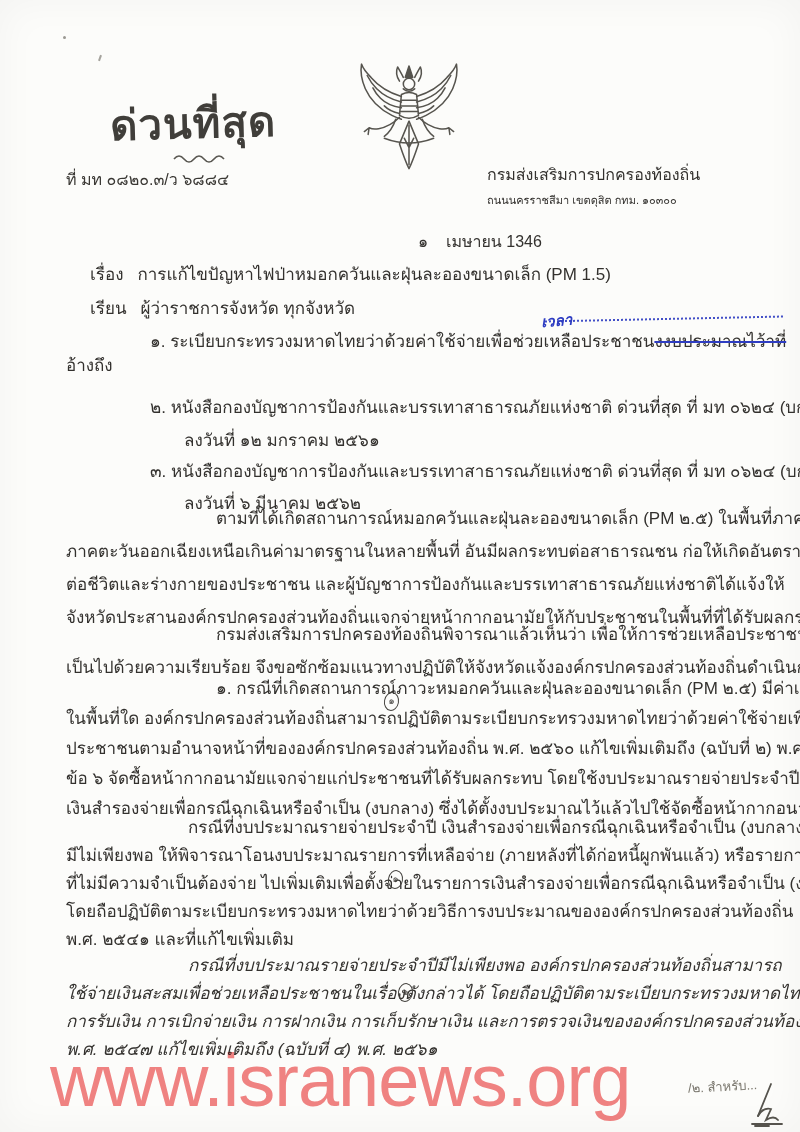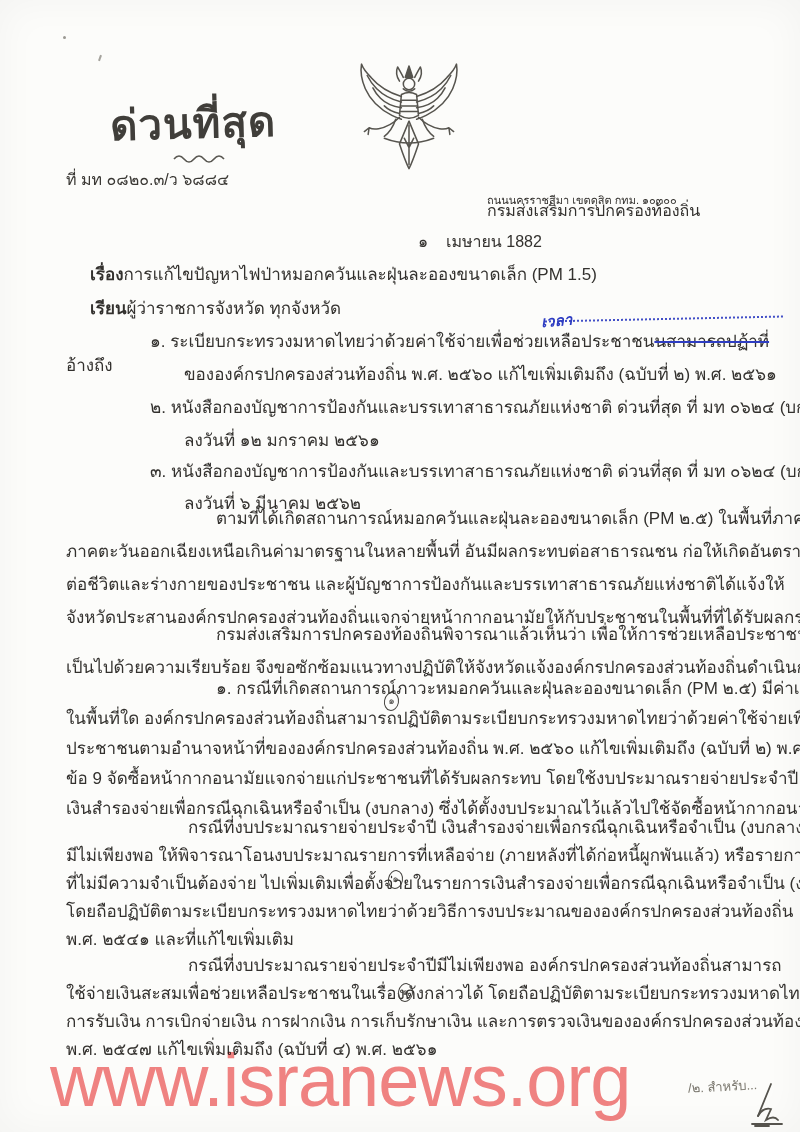"กรมส่งเสริมการปกครองท้องถิ่น" .agency1 { margin-top: 36px -> none }
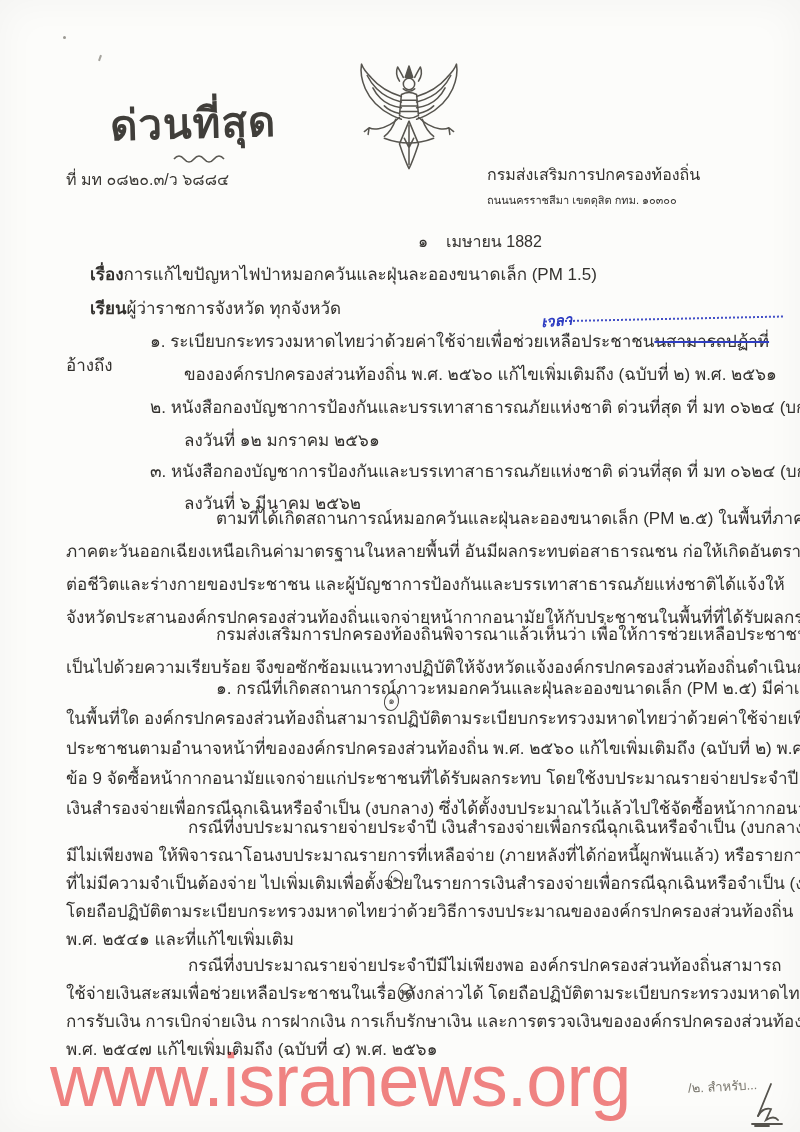"๑ เมษายน 1882" div.abs { text: 1882 -> 1346 }
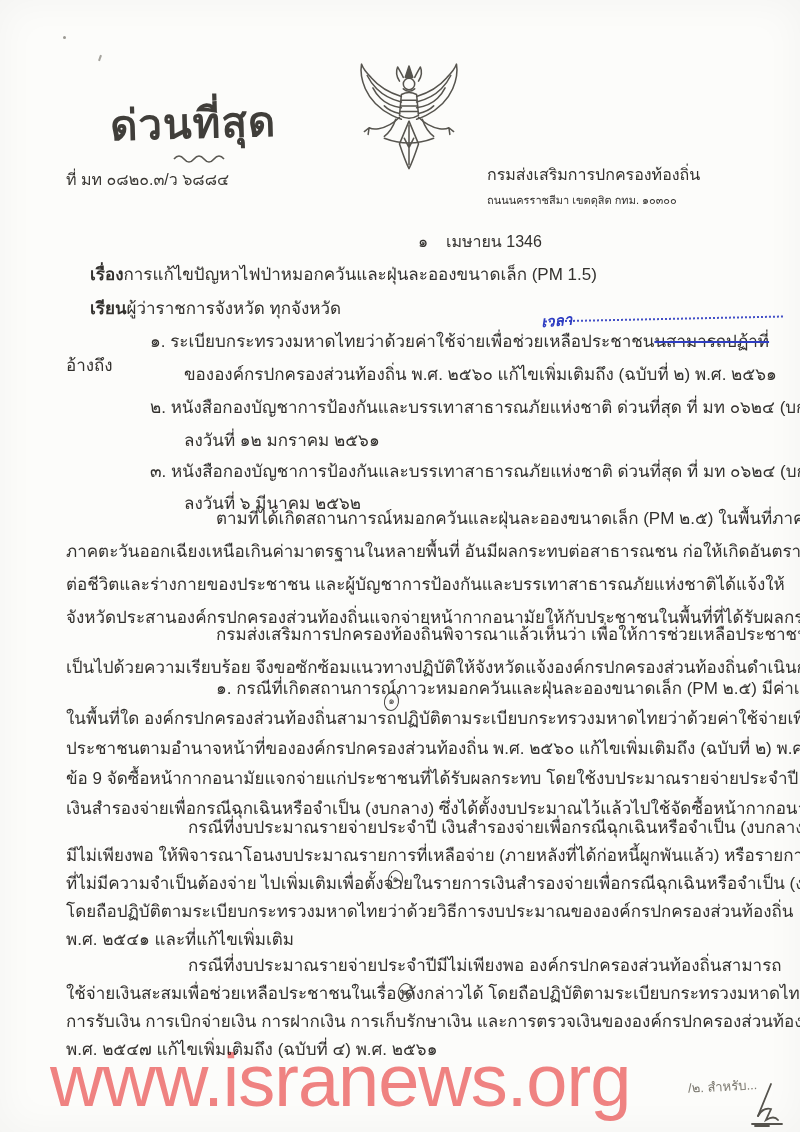"เรื่อง" .lbl { font-weight: bold -> none; margin-right: none -> 14px }
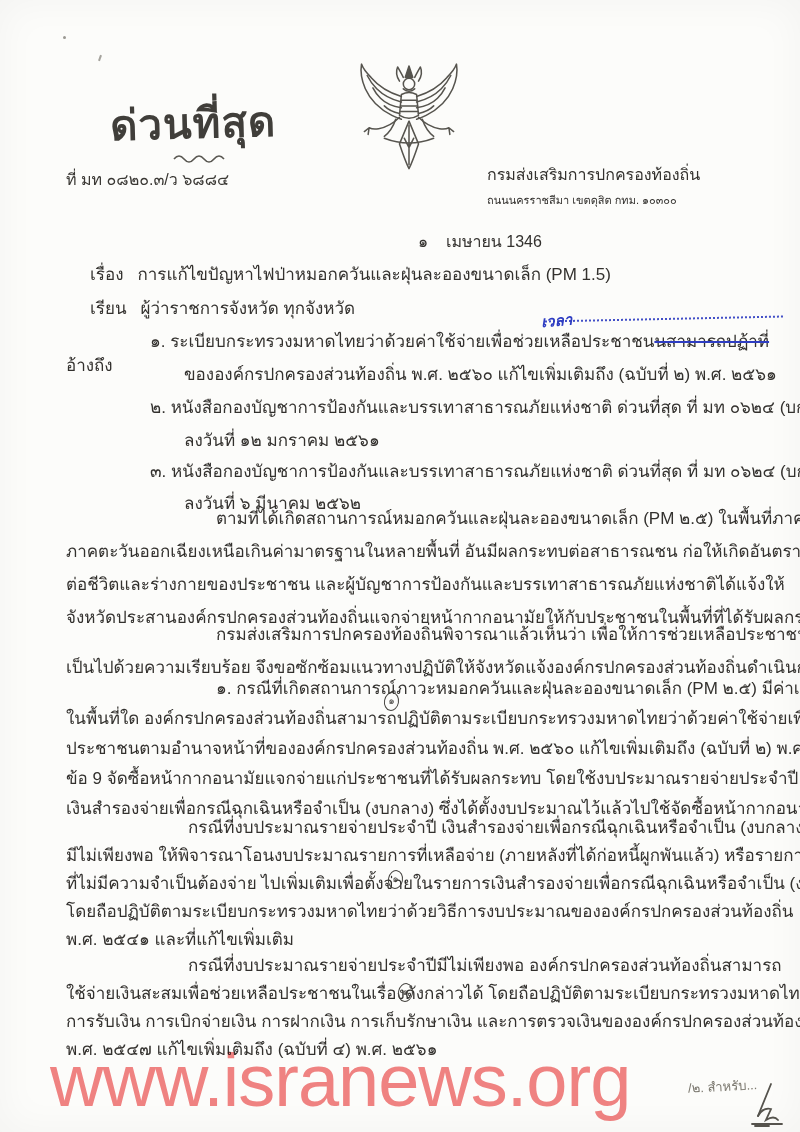"นสามารถปฏ้าที่" span.struck { text: นสามารถปฏ้าที่ -> งงบประมาณไว้าที่ }
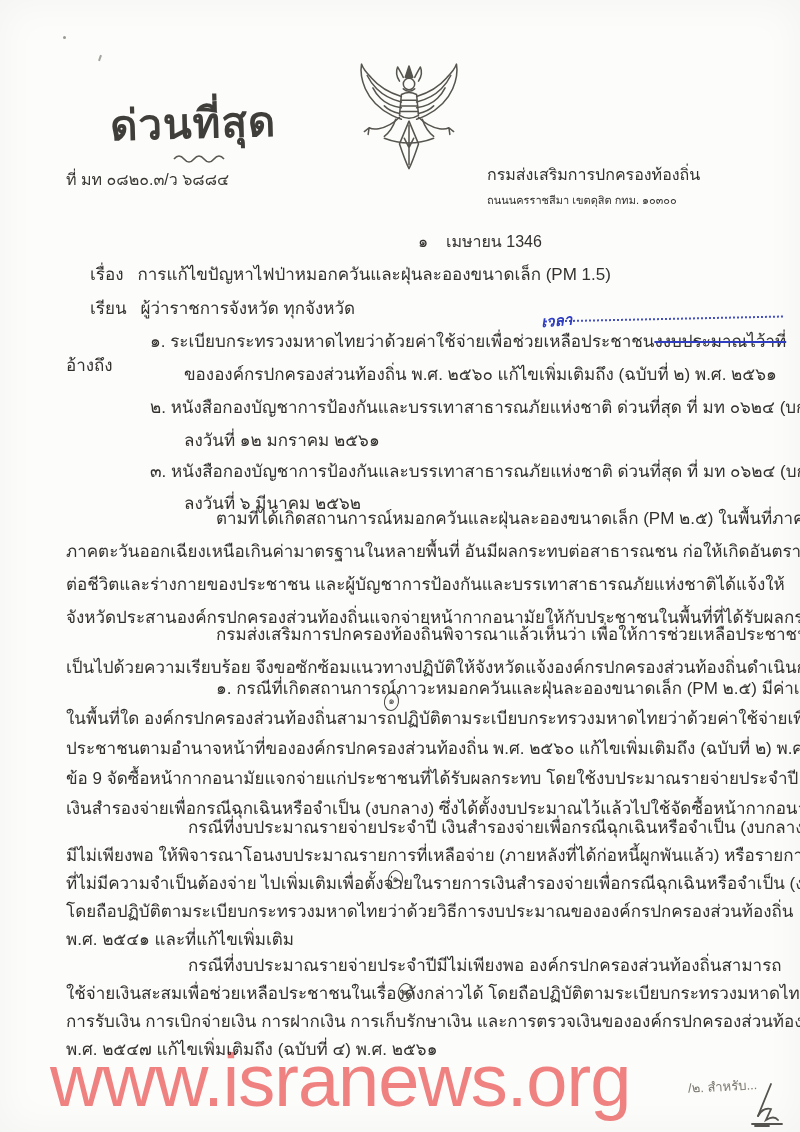"ขององค์กรปกครองส่วนท้องถิ่น พ.ศ. ๒๕๖๐" div.abs { html: <div>ขององค์กรปกครองส่วนท้องถิ่น พ.ศ. ๒๕๖๐ แก้ไขเพิ่มเติมถึง (ฉบับที่ ๒) พ.ศ. ๒๕๖๑</div> -> none }
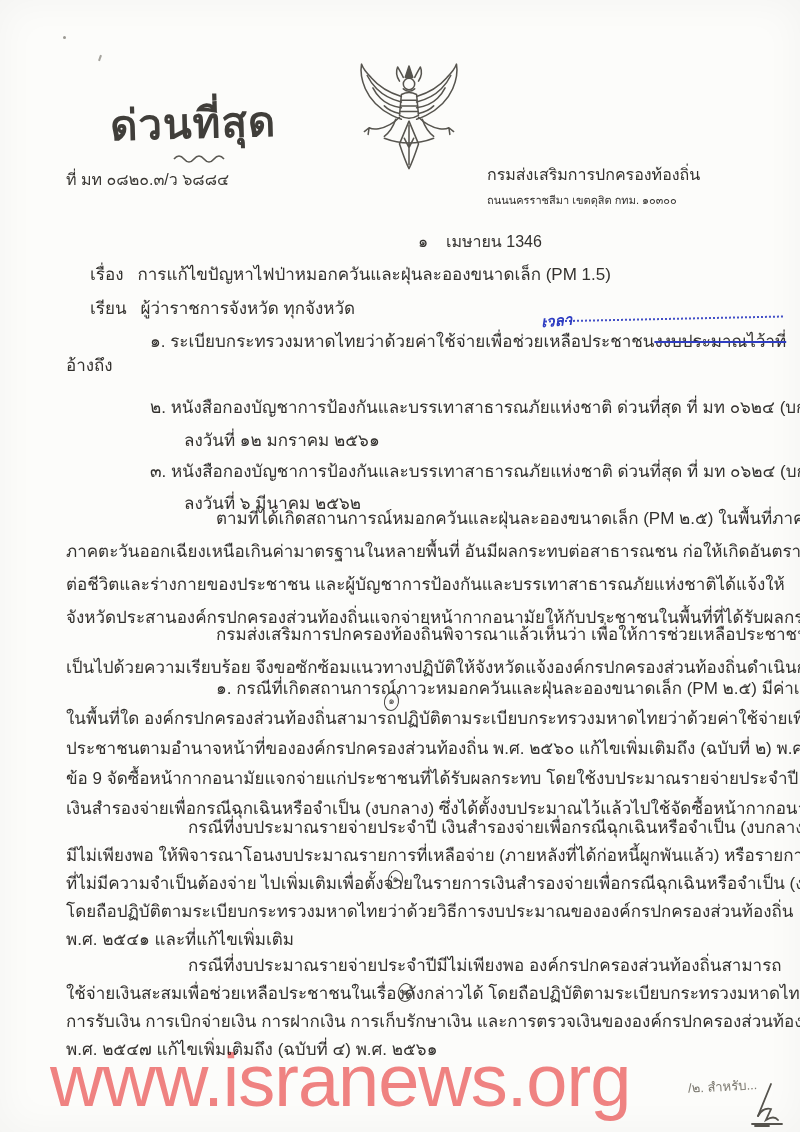"ข้อ 9" div.line { text: 9 -> ๖ }
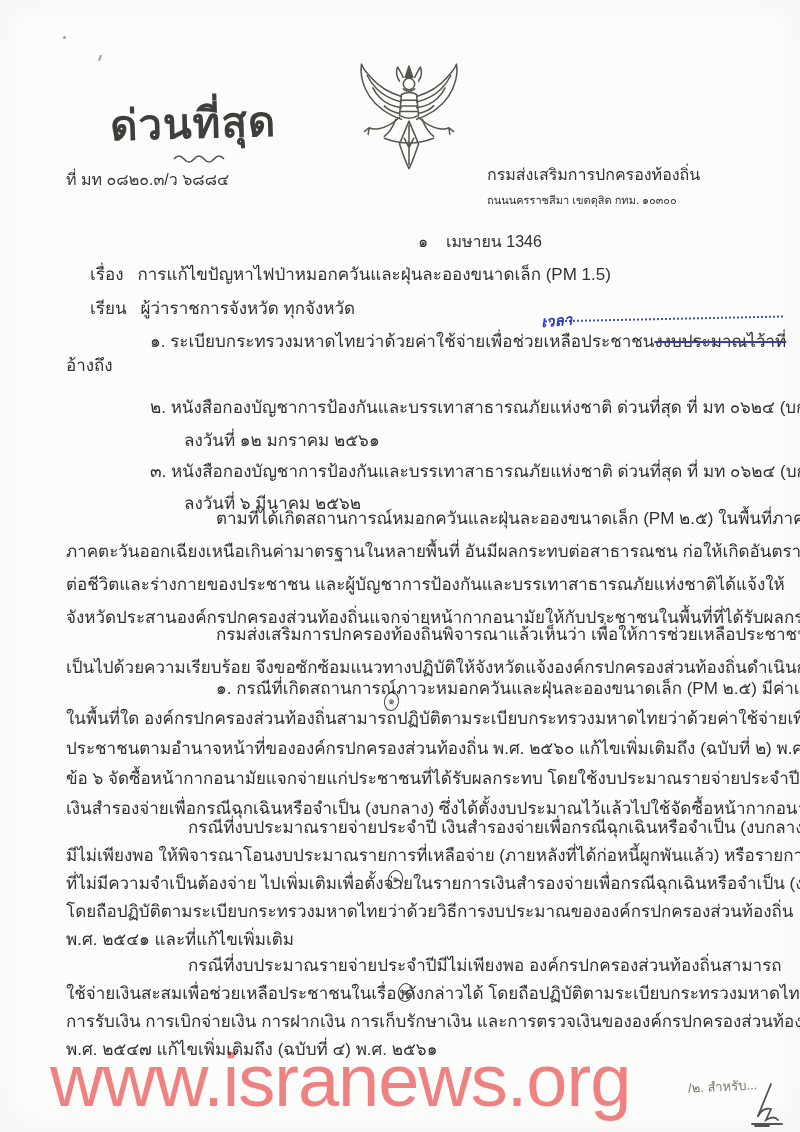"กรณีที่งบประมาณรายจ่ายประจำปีมีไม่เพียงพ" .p5 { font-style: none -> italic }
